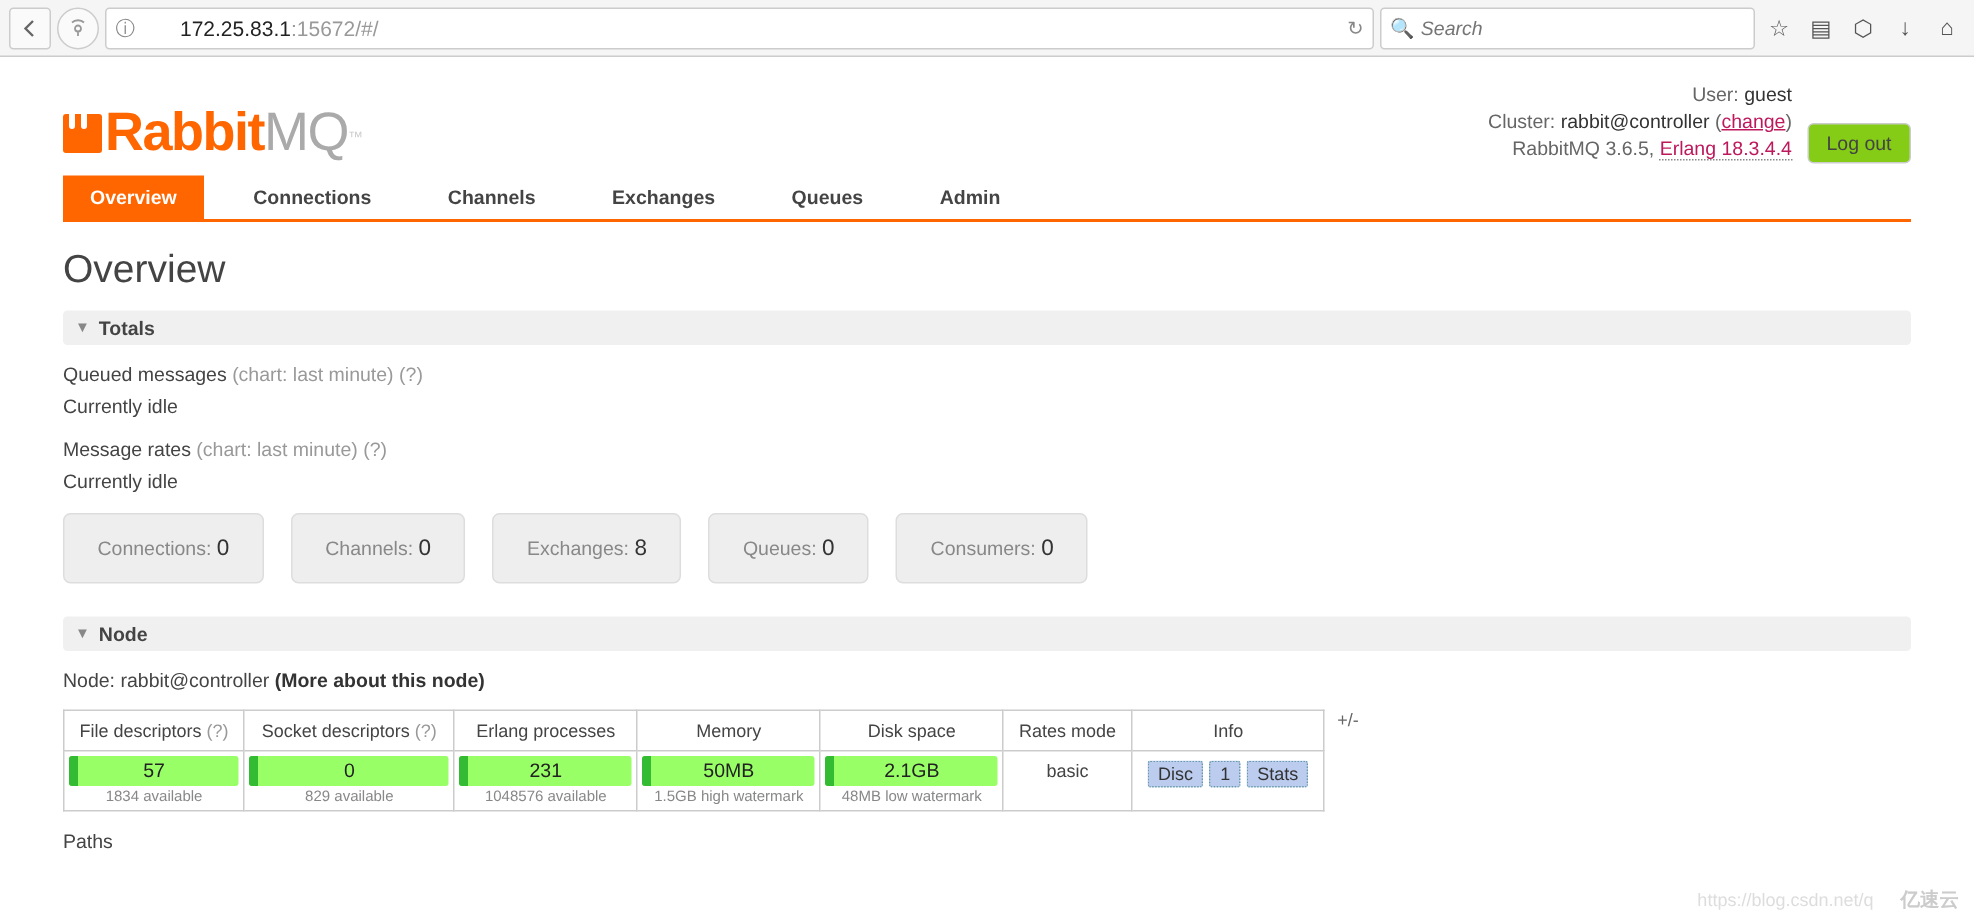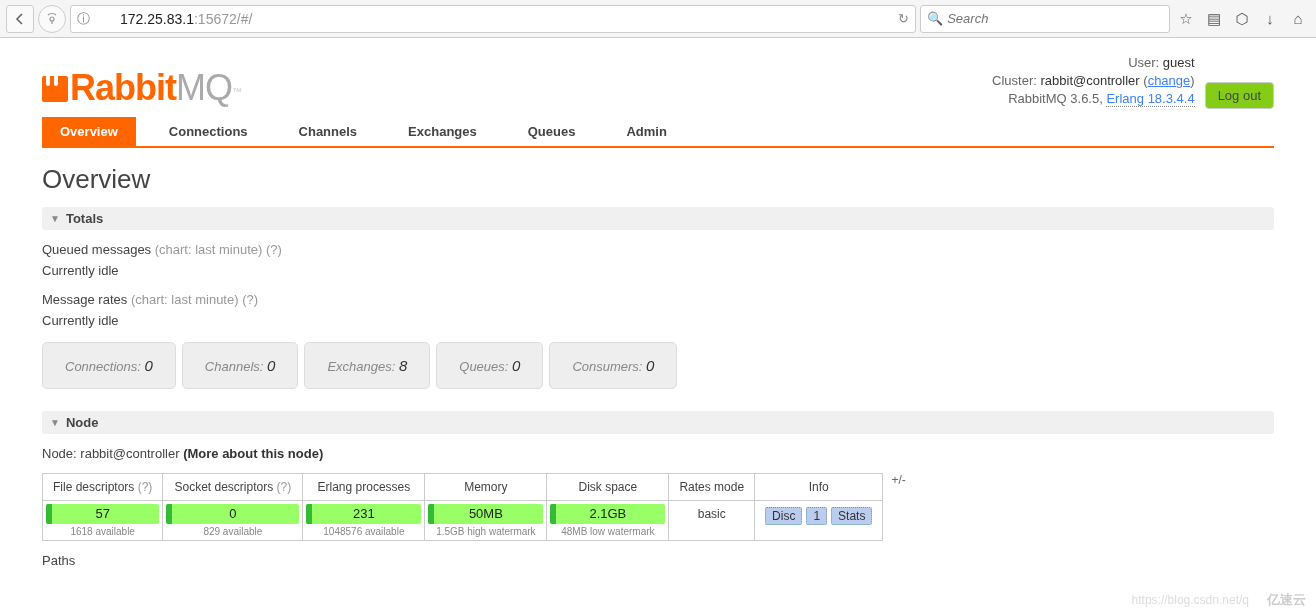"change" .user-info a { color: #3b82f6 -> #be185d }
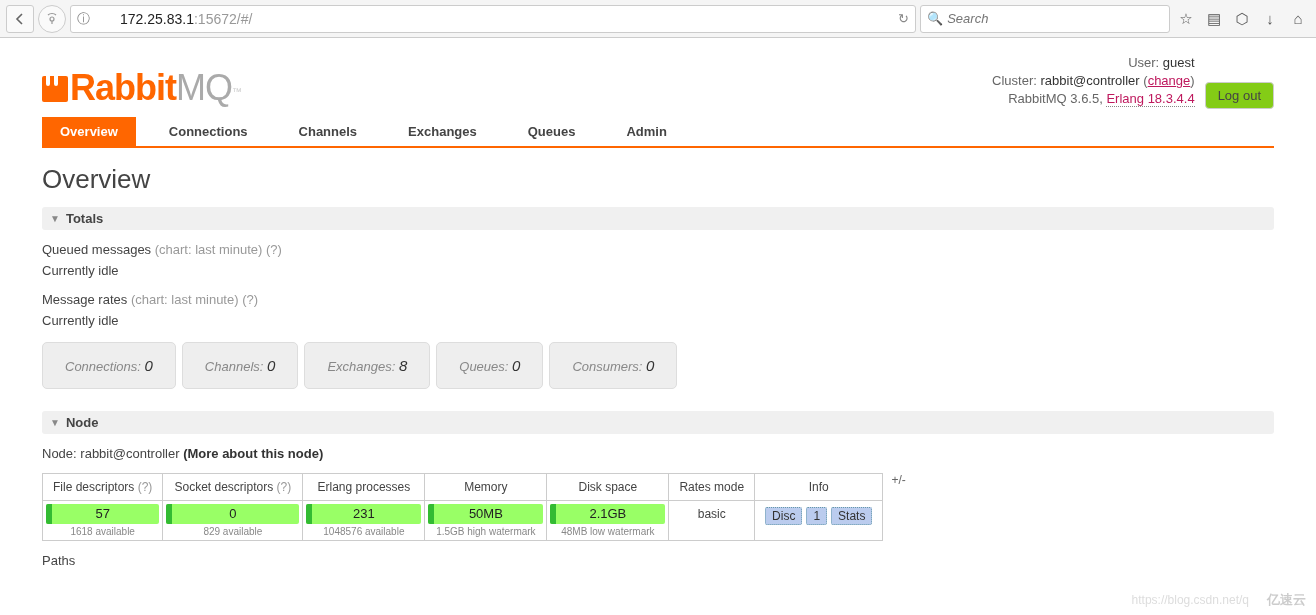"Connections: 0" .counts { font-style: italic -> none; gap: 6px -> 18px }
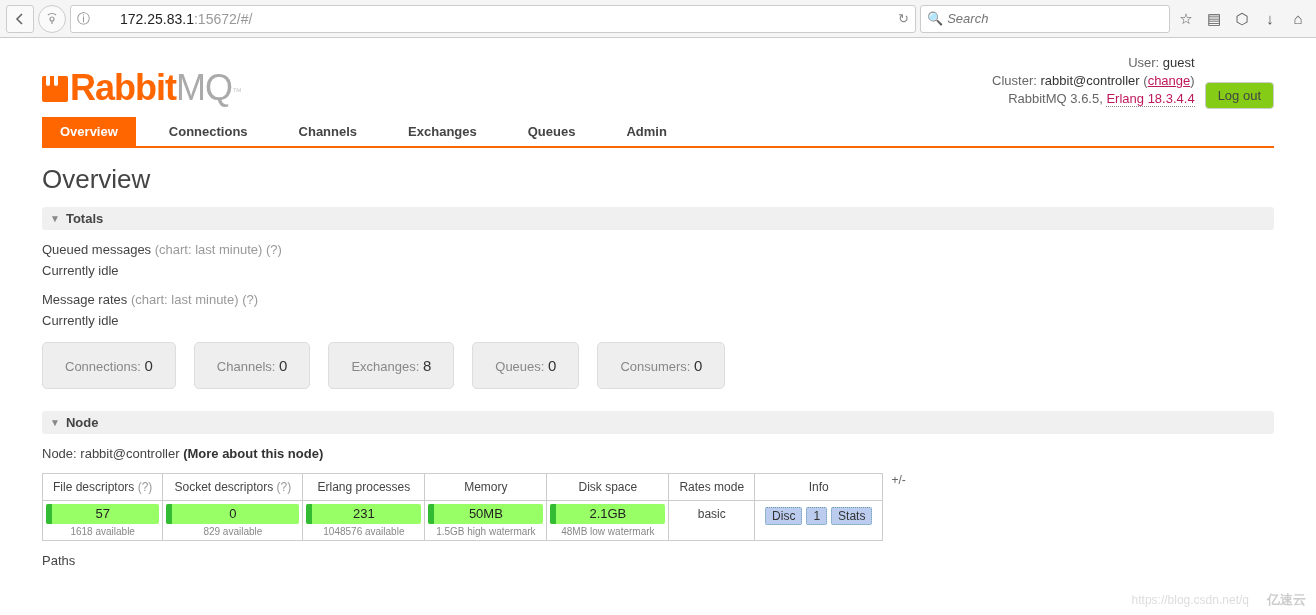"1618 available" div.sub { text: 1618 -> 1834 }
